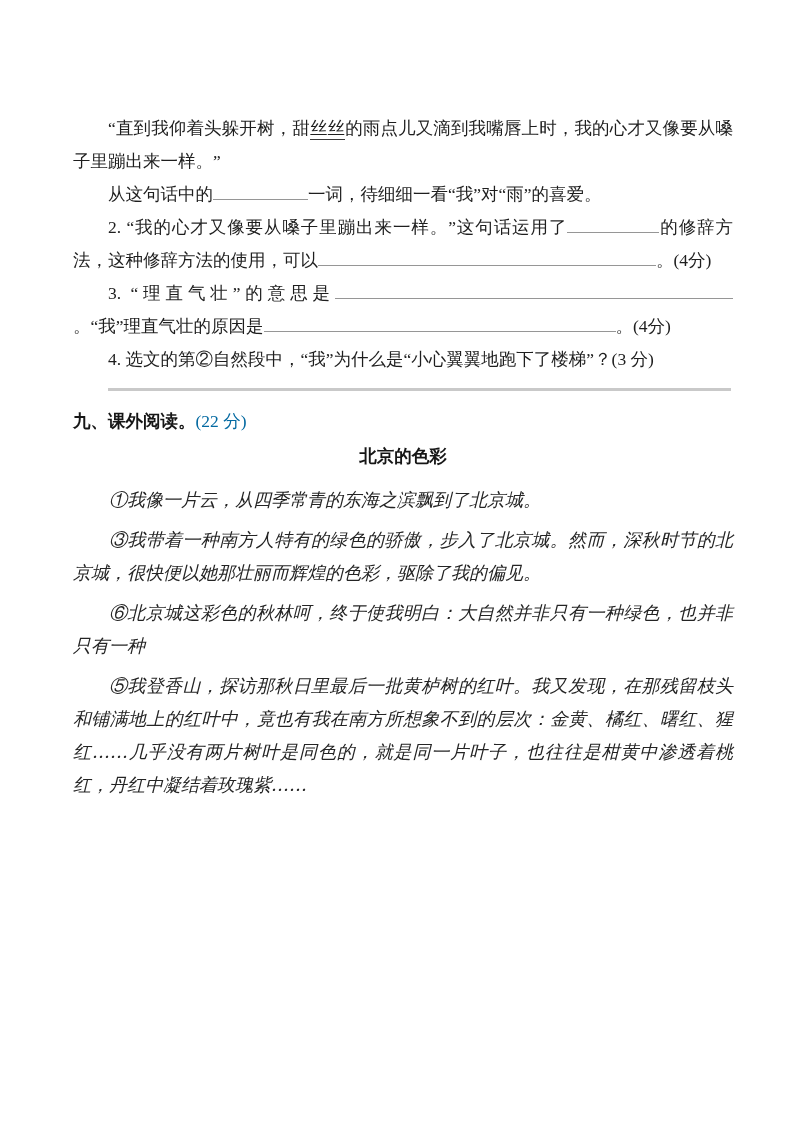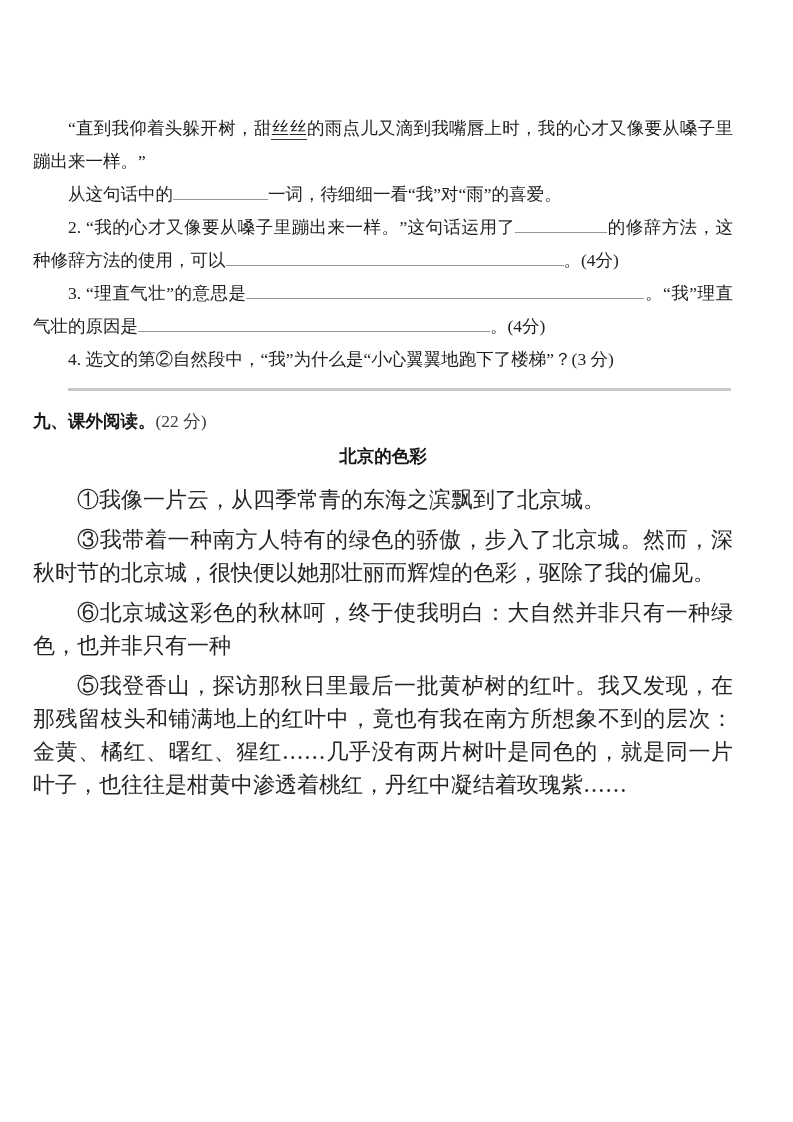"“直到我仰着头躲开树，甜丝丝的雨点儿又滴到我嘴唇上时，我的心才又像要从嗓子里蹦出" .page { padding: 112px 60px 30px 33px -> 112px 60px 30px 73px }
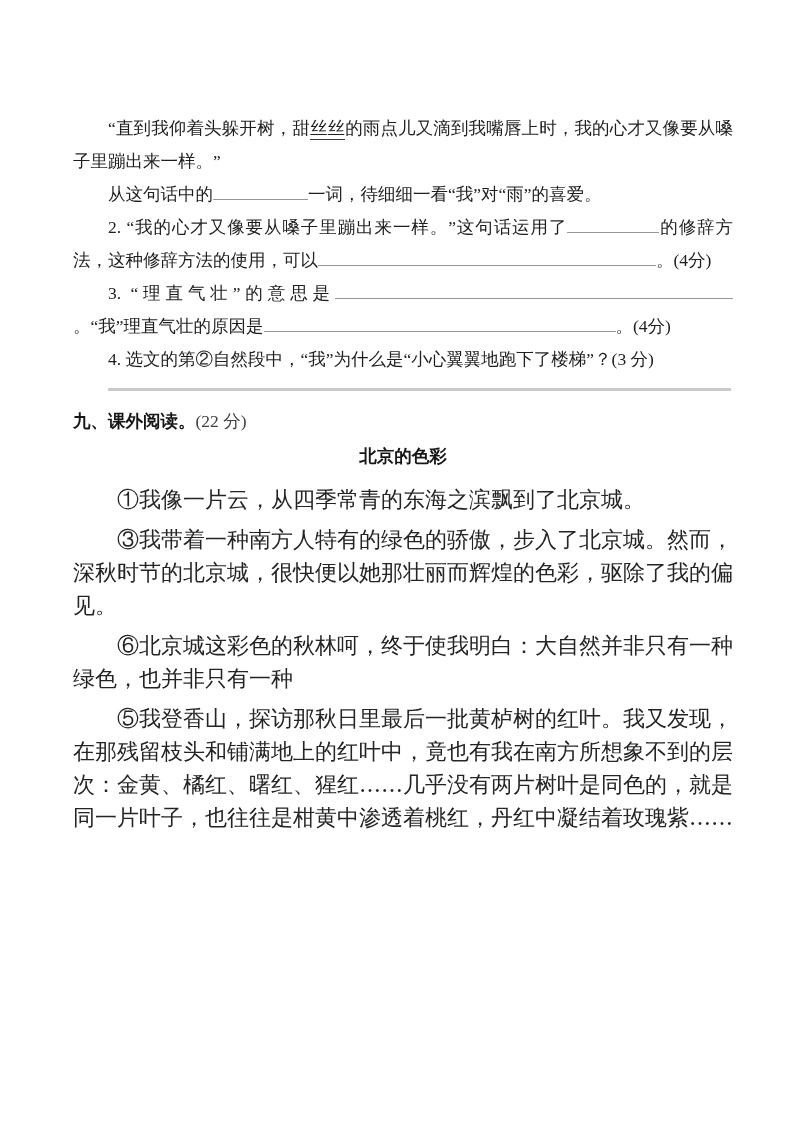"(22 分)" .sec-heading .score { color: #404040 -> #0369a1 }
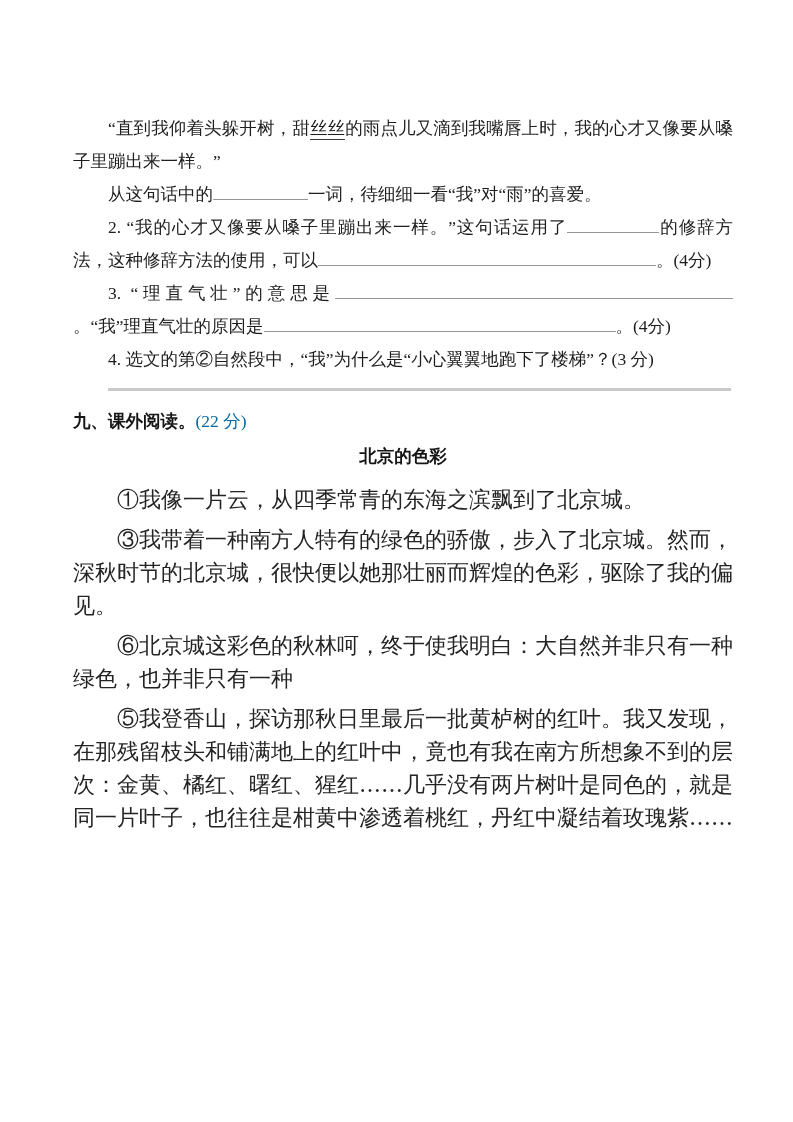"①我像一片云，从四季常青的东海之滨飘到了北京城。" .passage p { font-size: 22px -> 18px; font-style: none -> italic }
